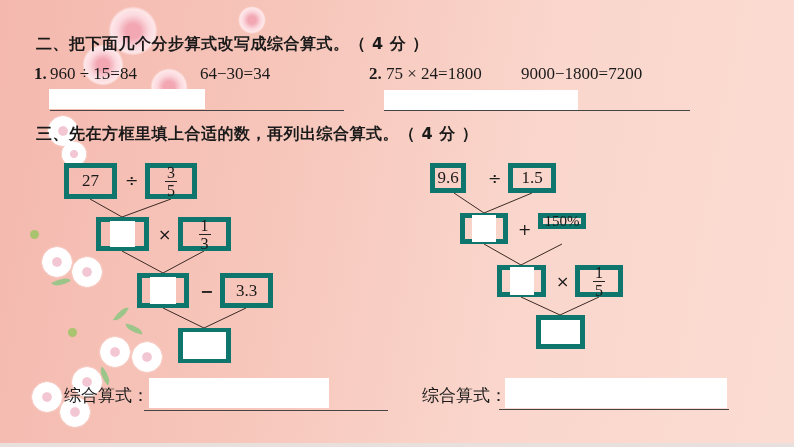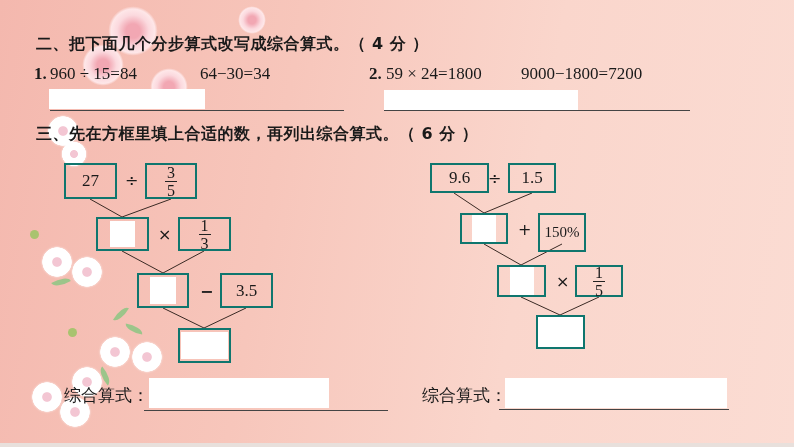"59 × 24=1800" div.eq { text: 59 -> 75 }
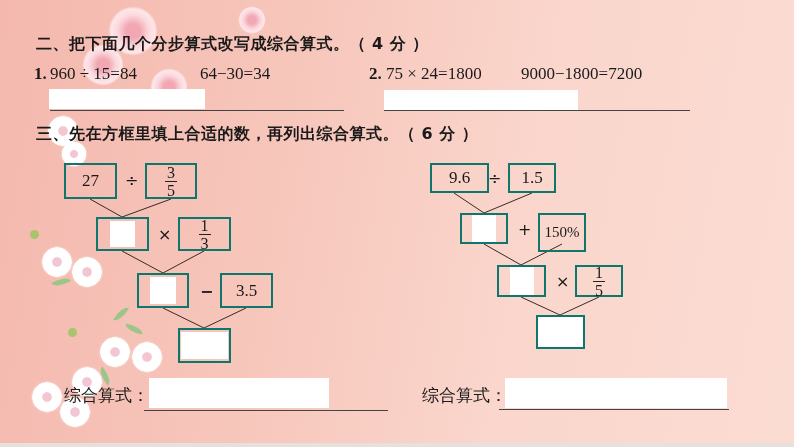"三、先在方框里填上合适的数，再列出综合算式。（ 6 分 ）" div.heading { text: 6 -> 4 }
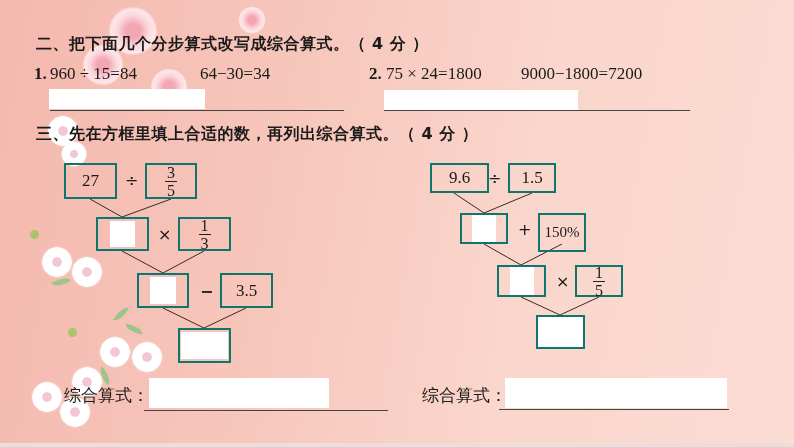"27" .box { border: 2px solid #0f766e -> 5px solid #0f766e }
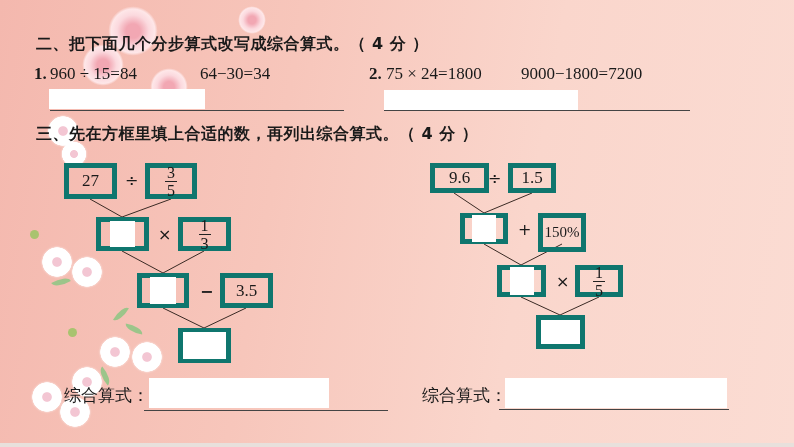"9.6" div.box { width: 59px -> 36px }
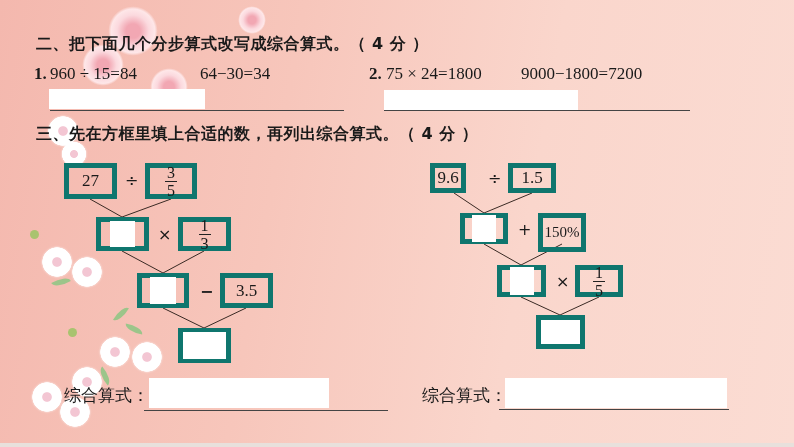"150%" div.box { height: 39px -> 16px }
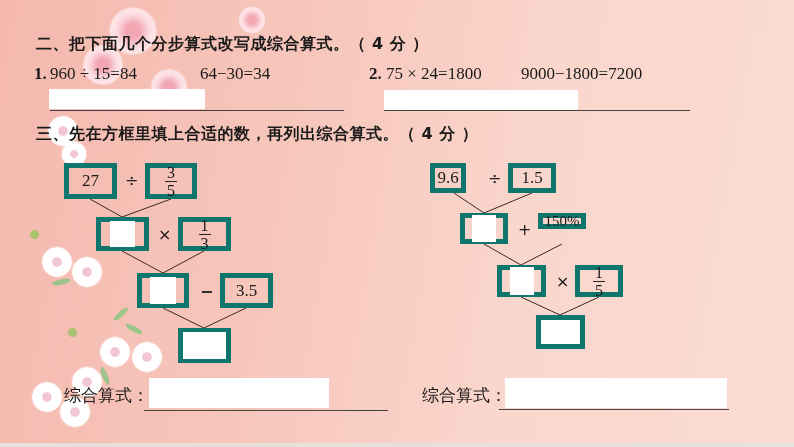"3.5" span { text: 3.5 -> 3.3 }
